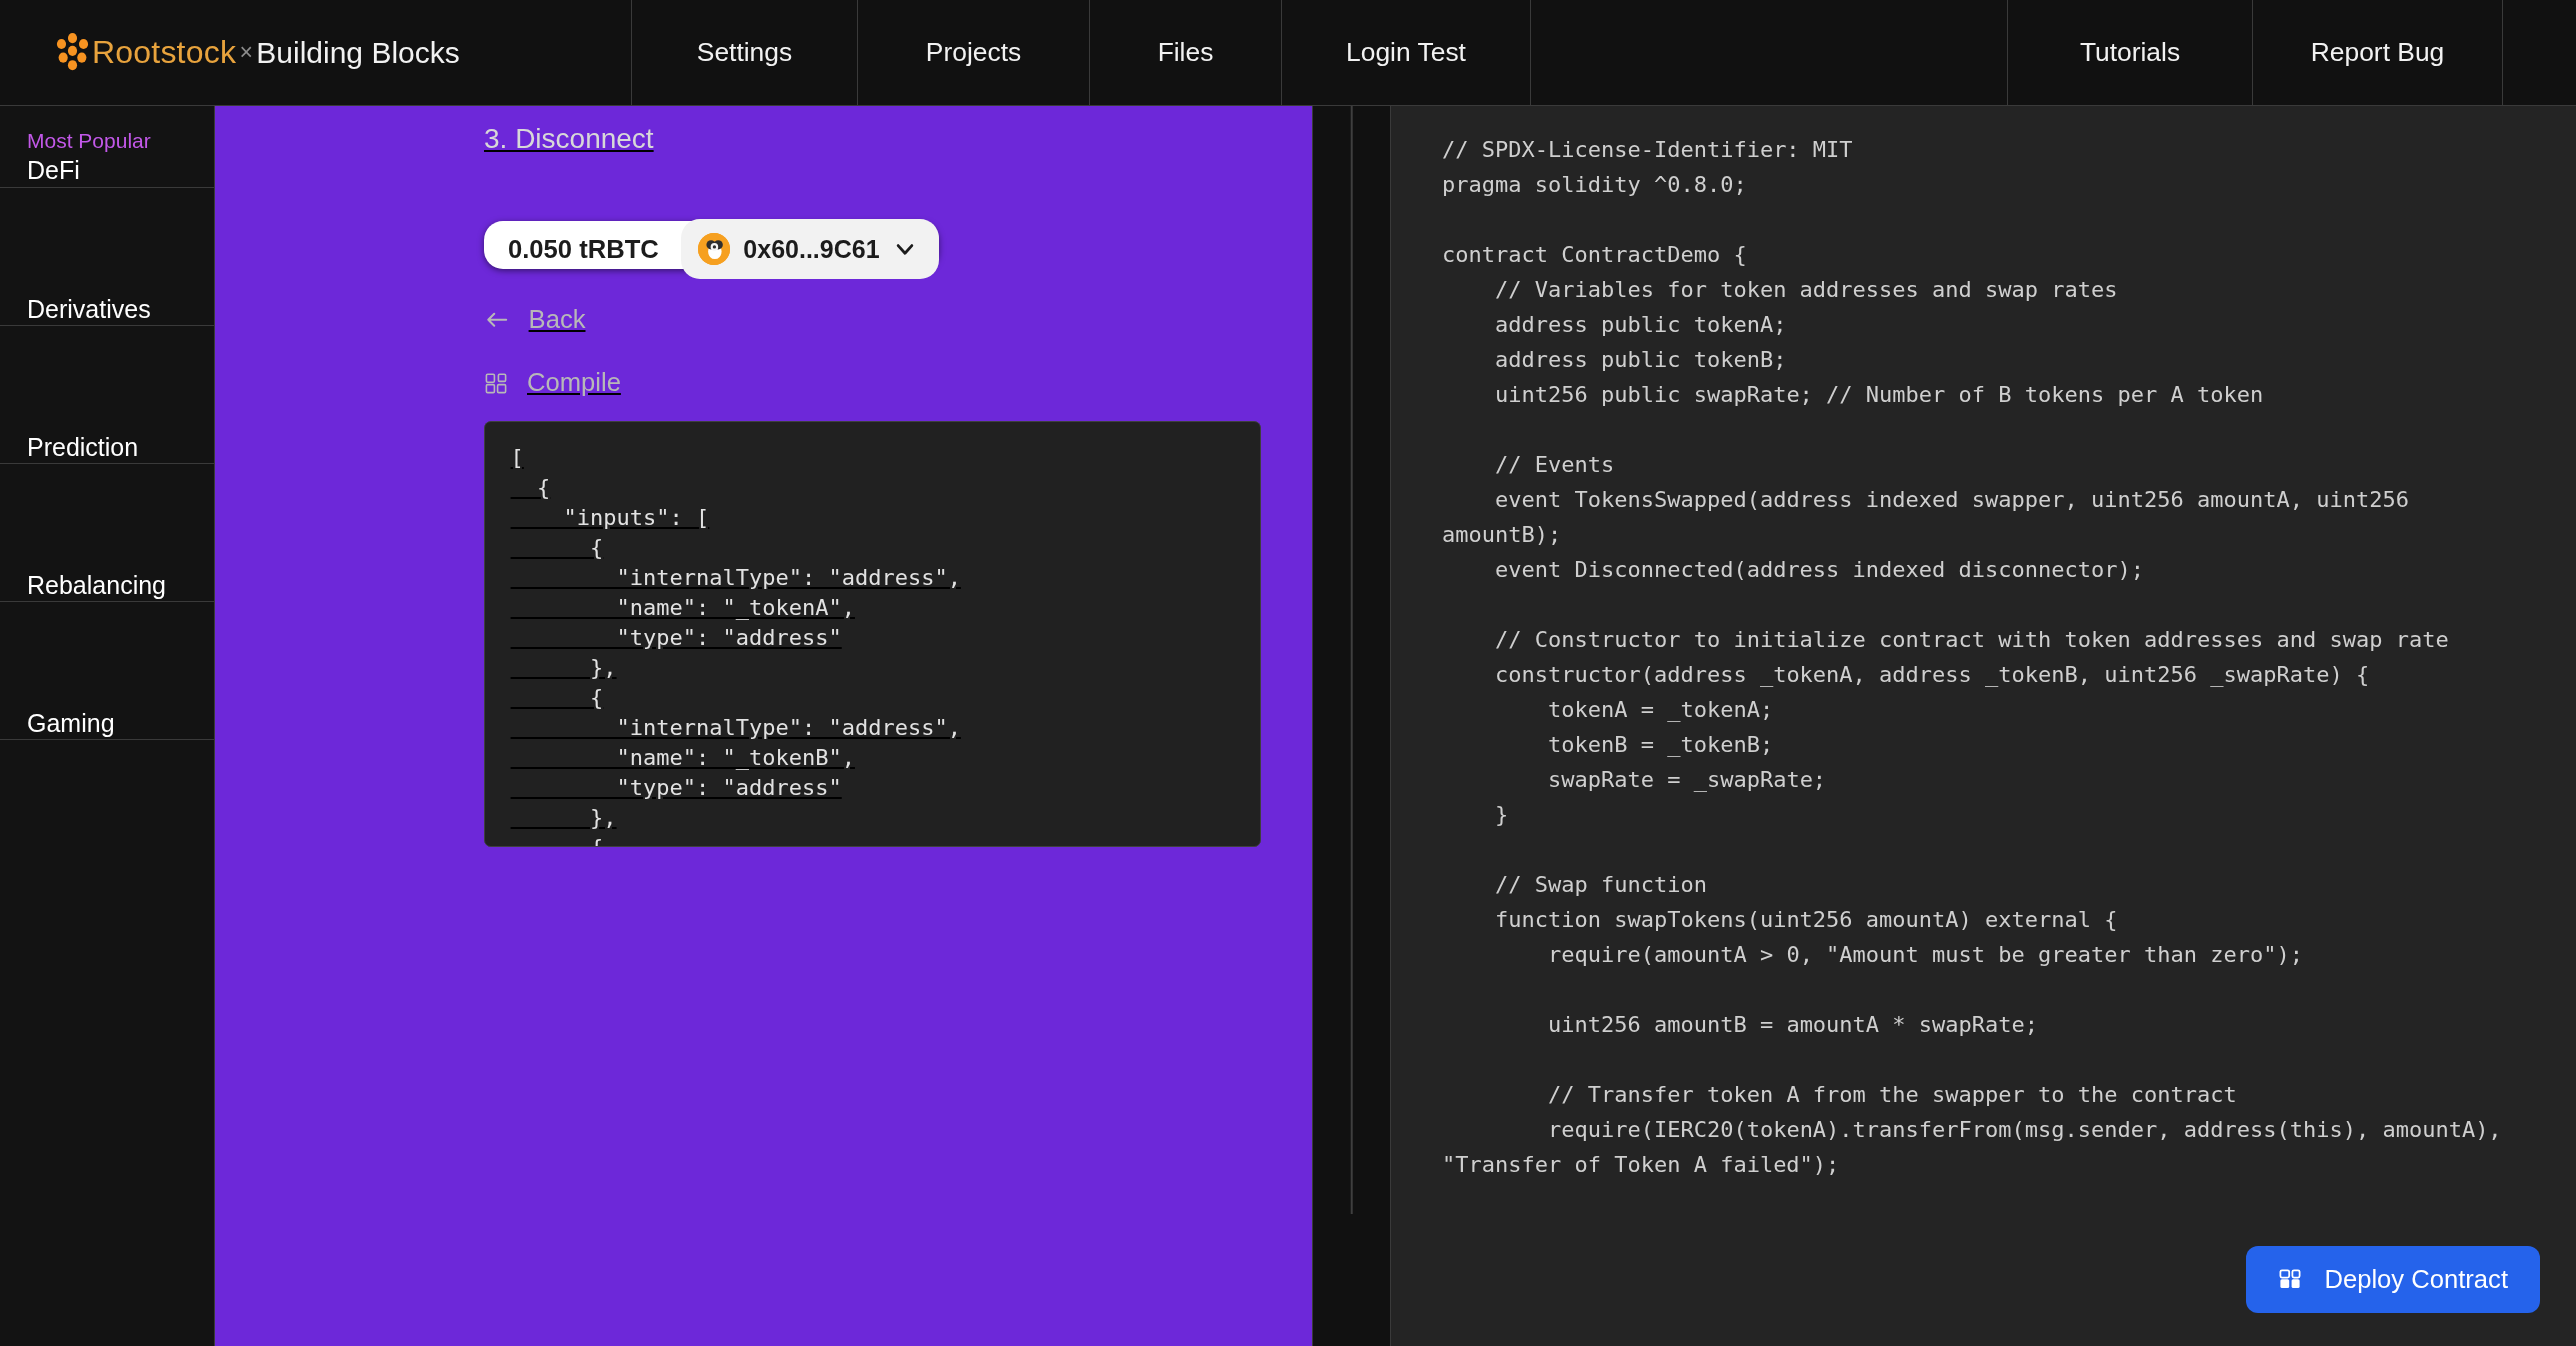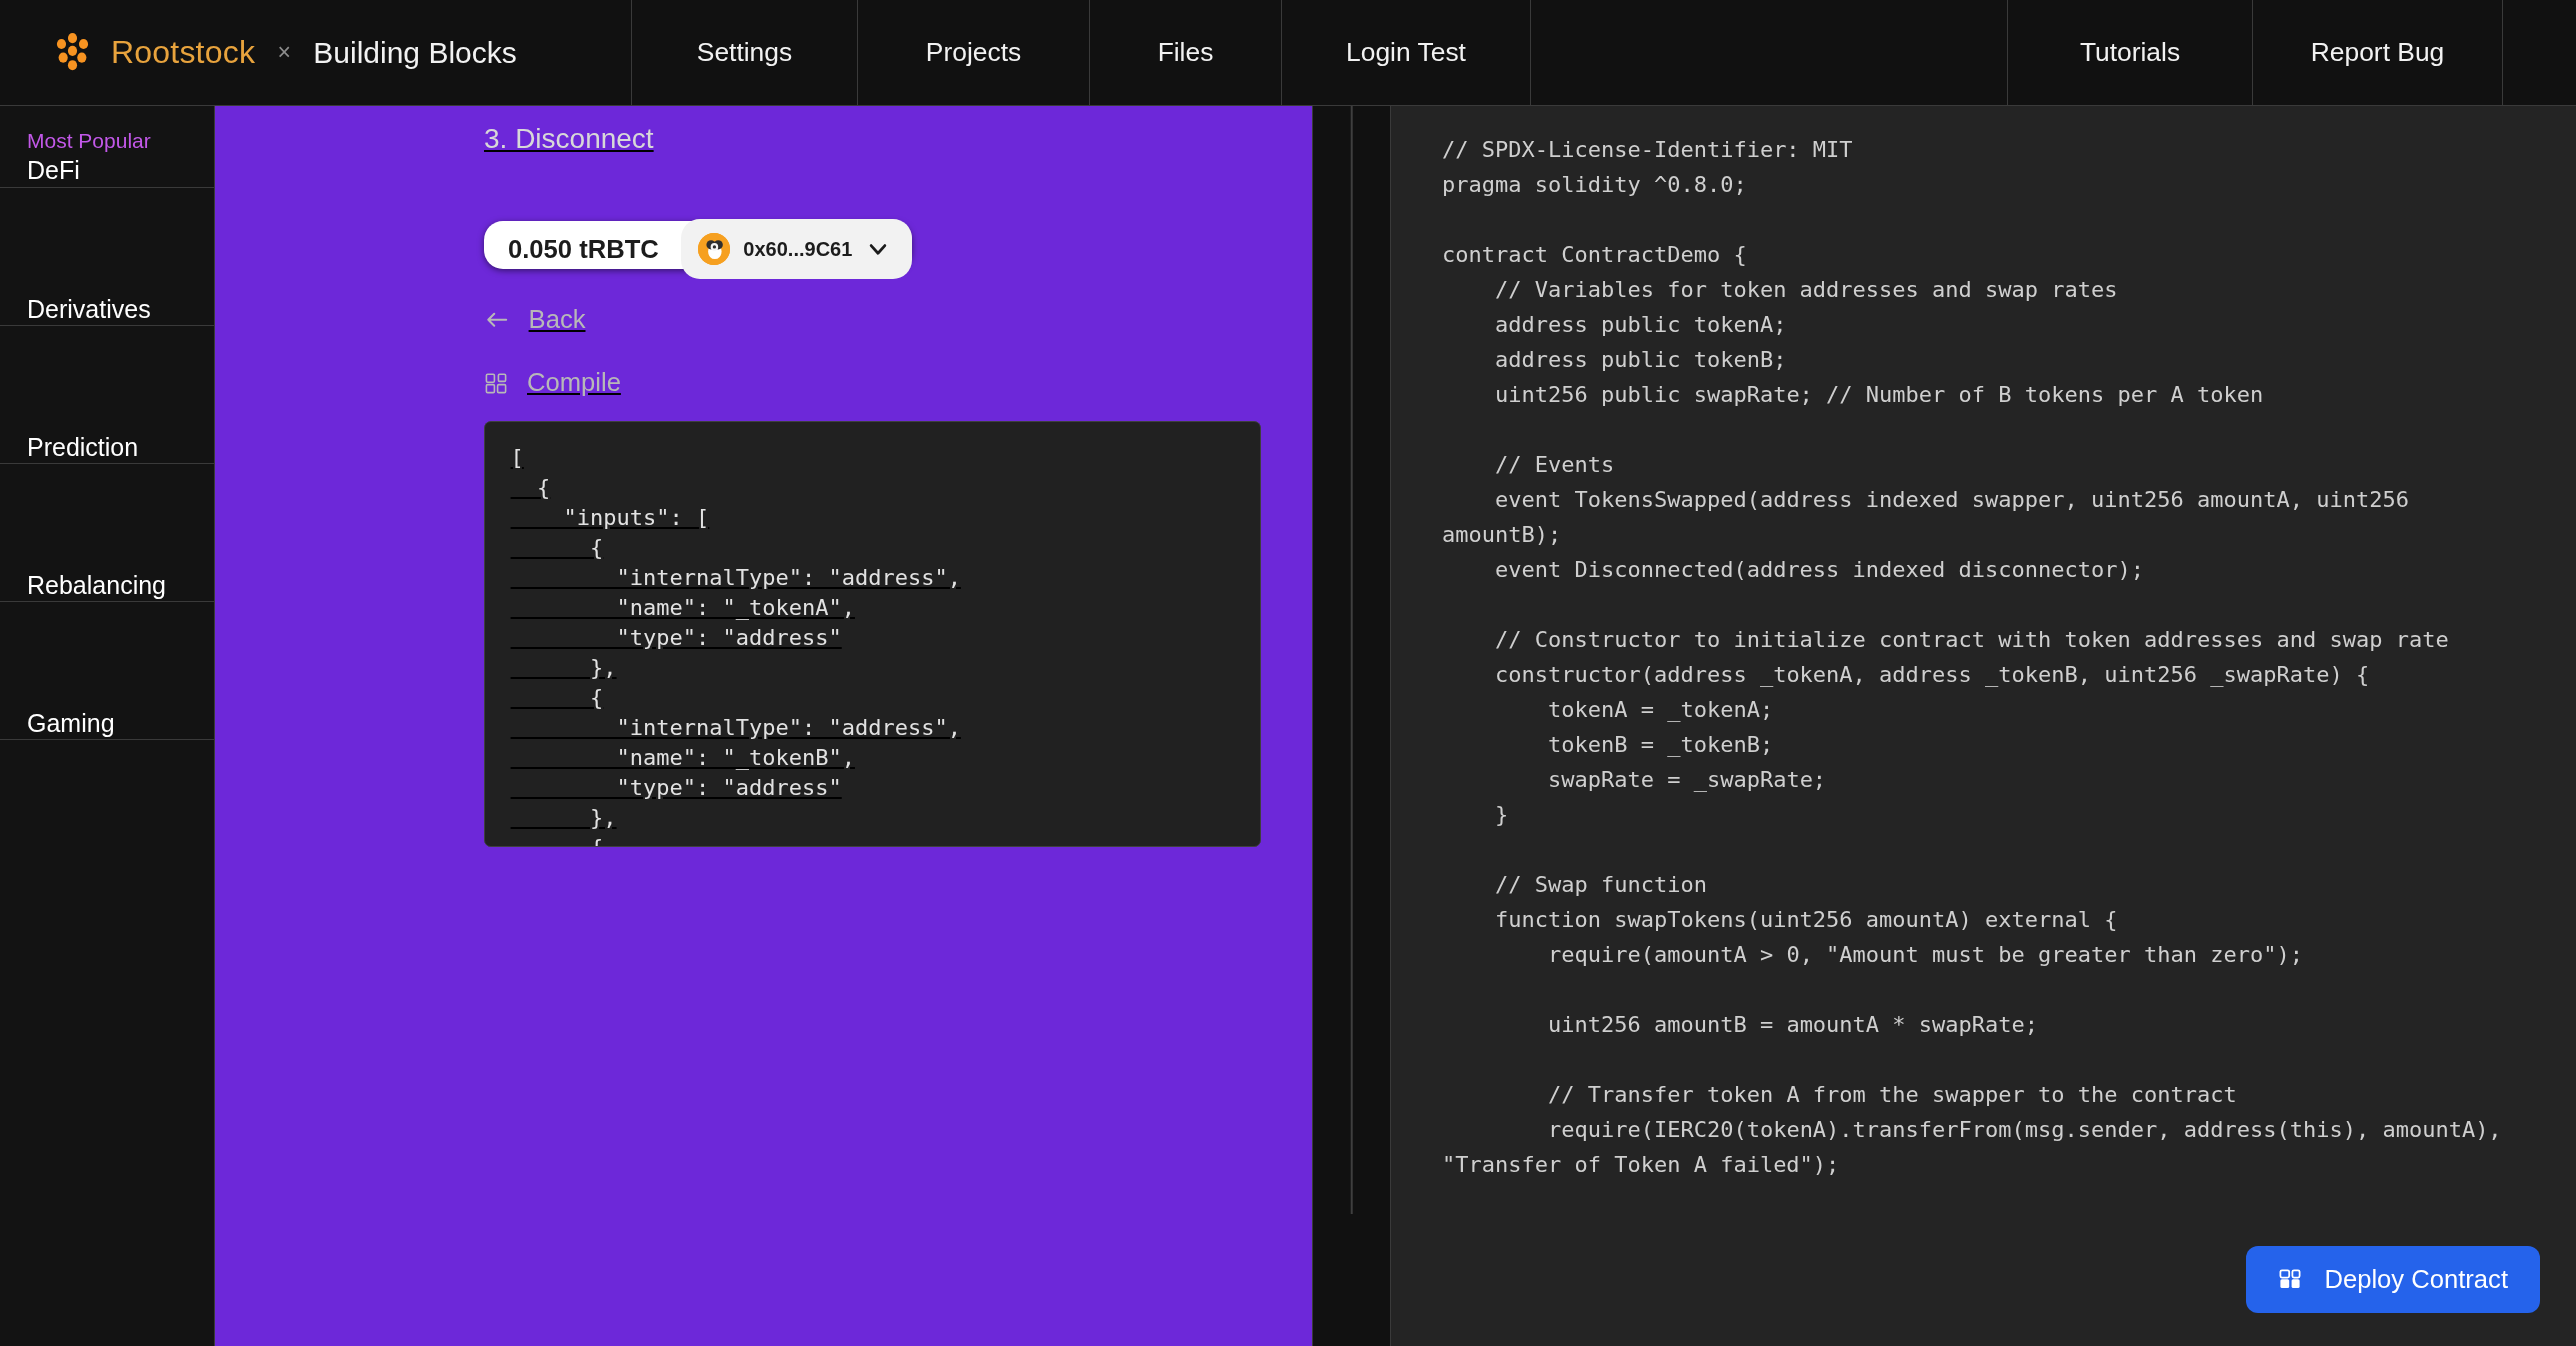"Rootstock" .brand { gap: 19px -> none }
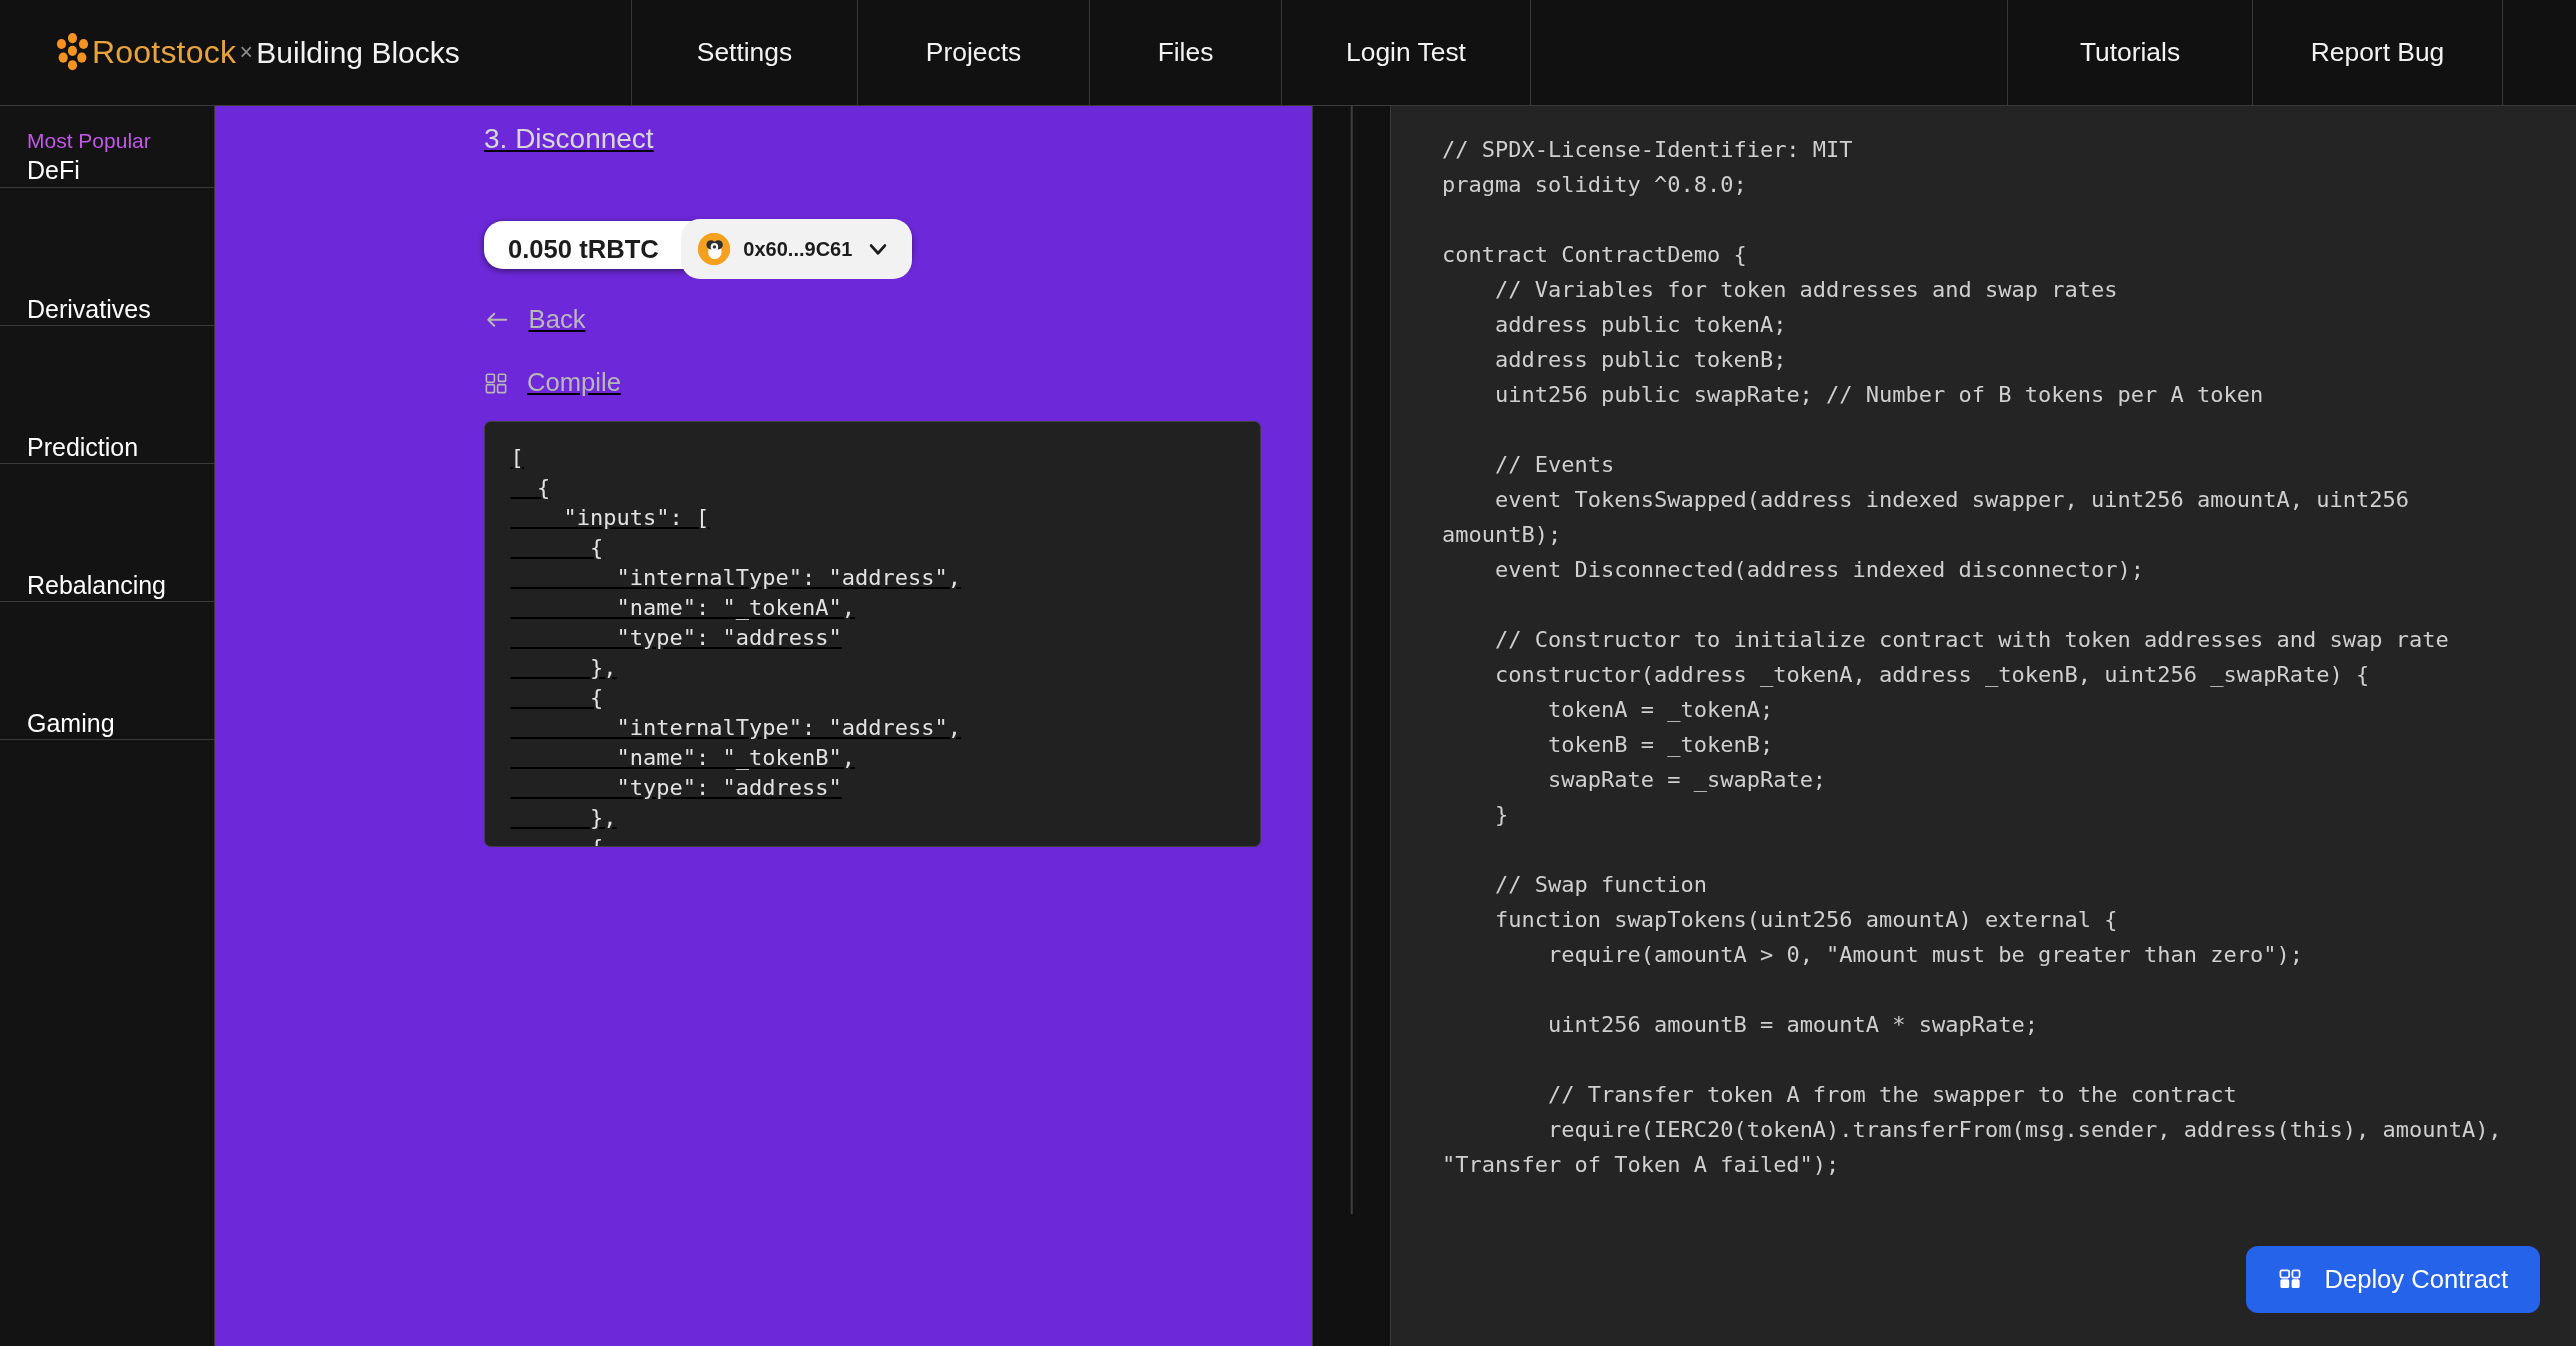"0x60...9C61" .wallet-addr { font-size: 20px -> 25px }
